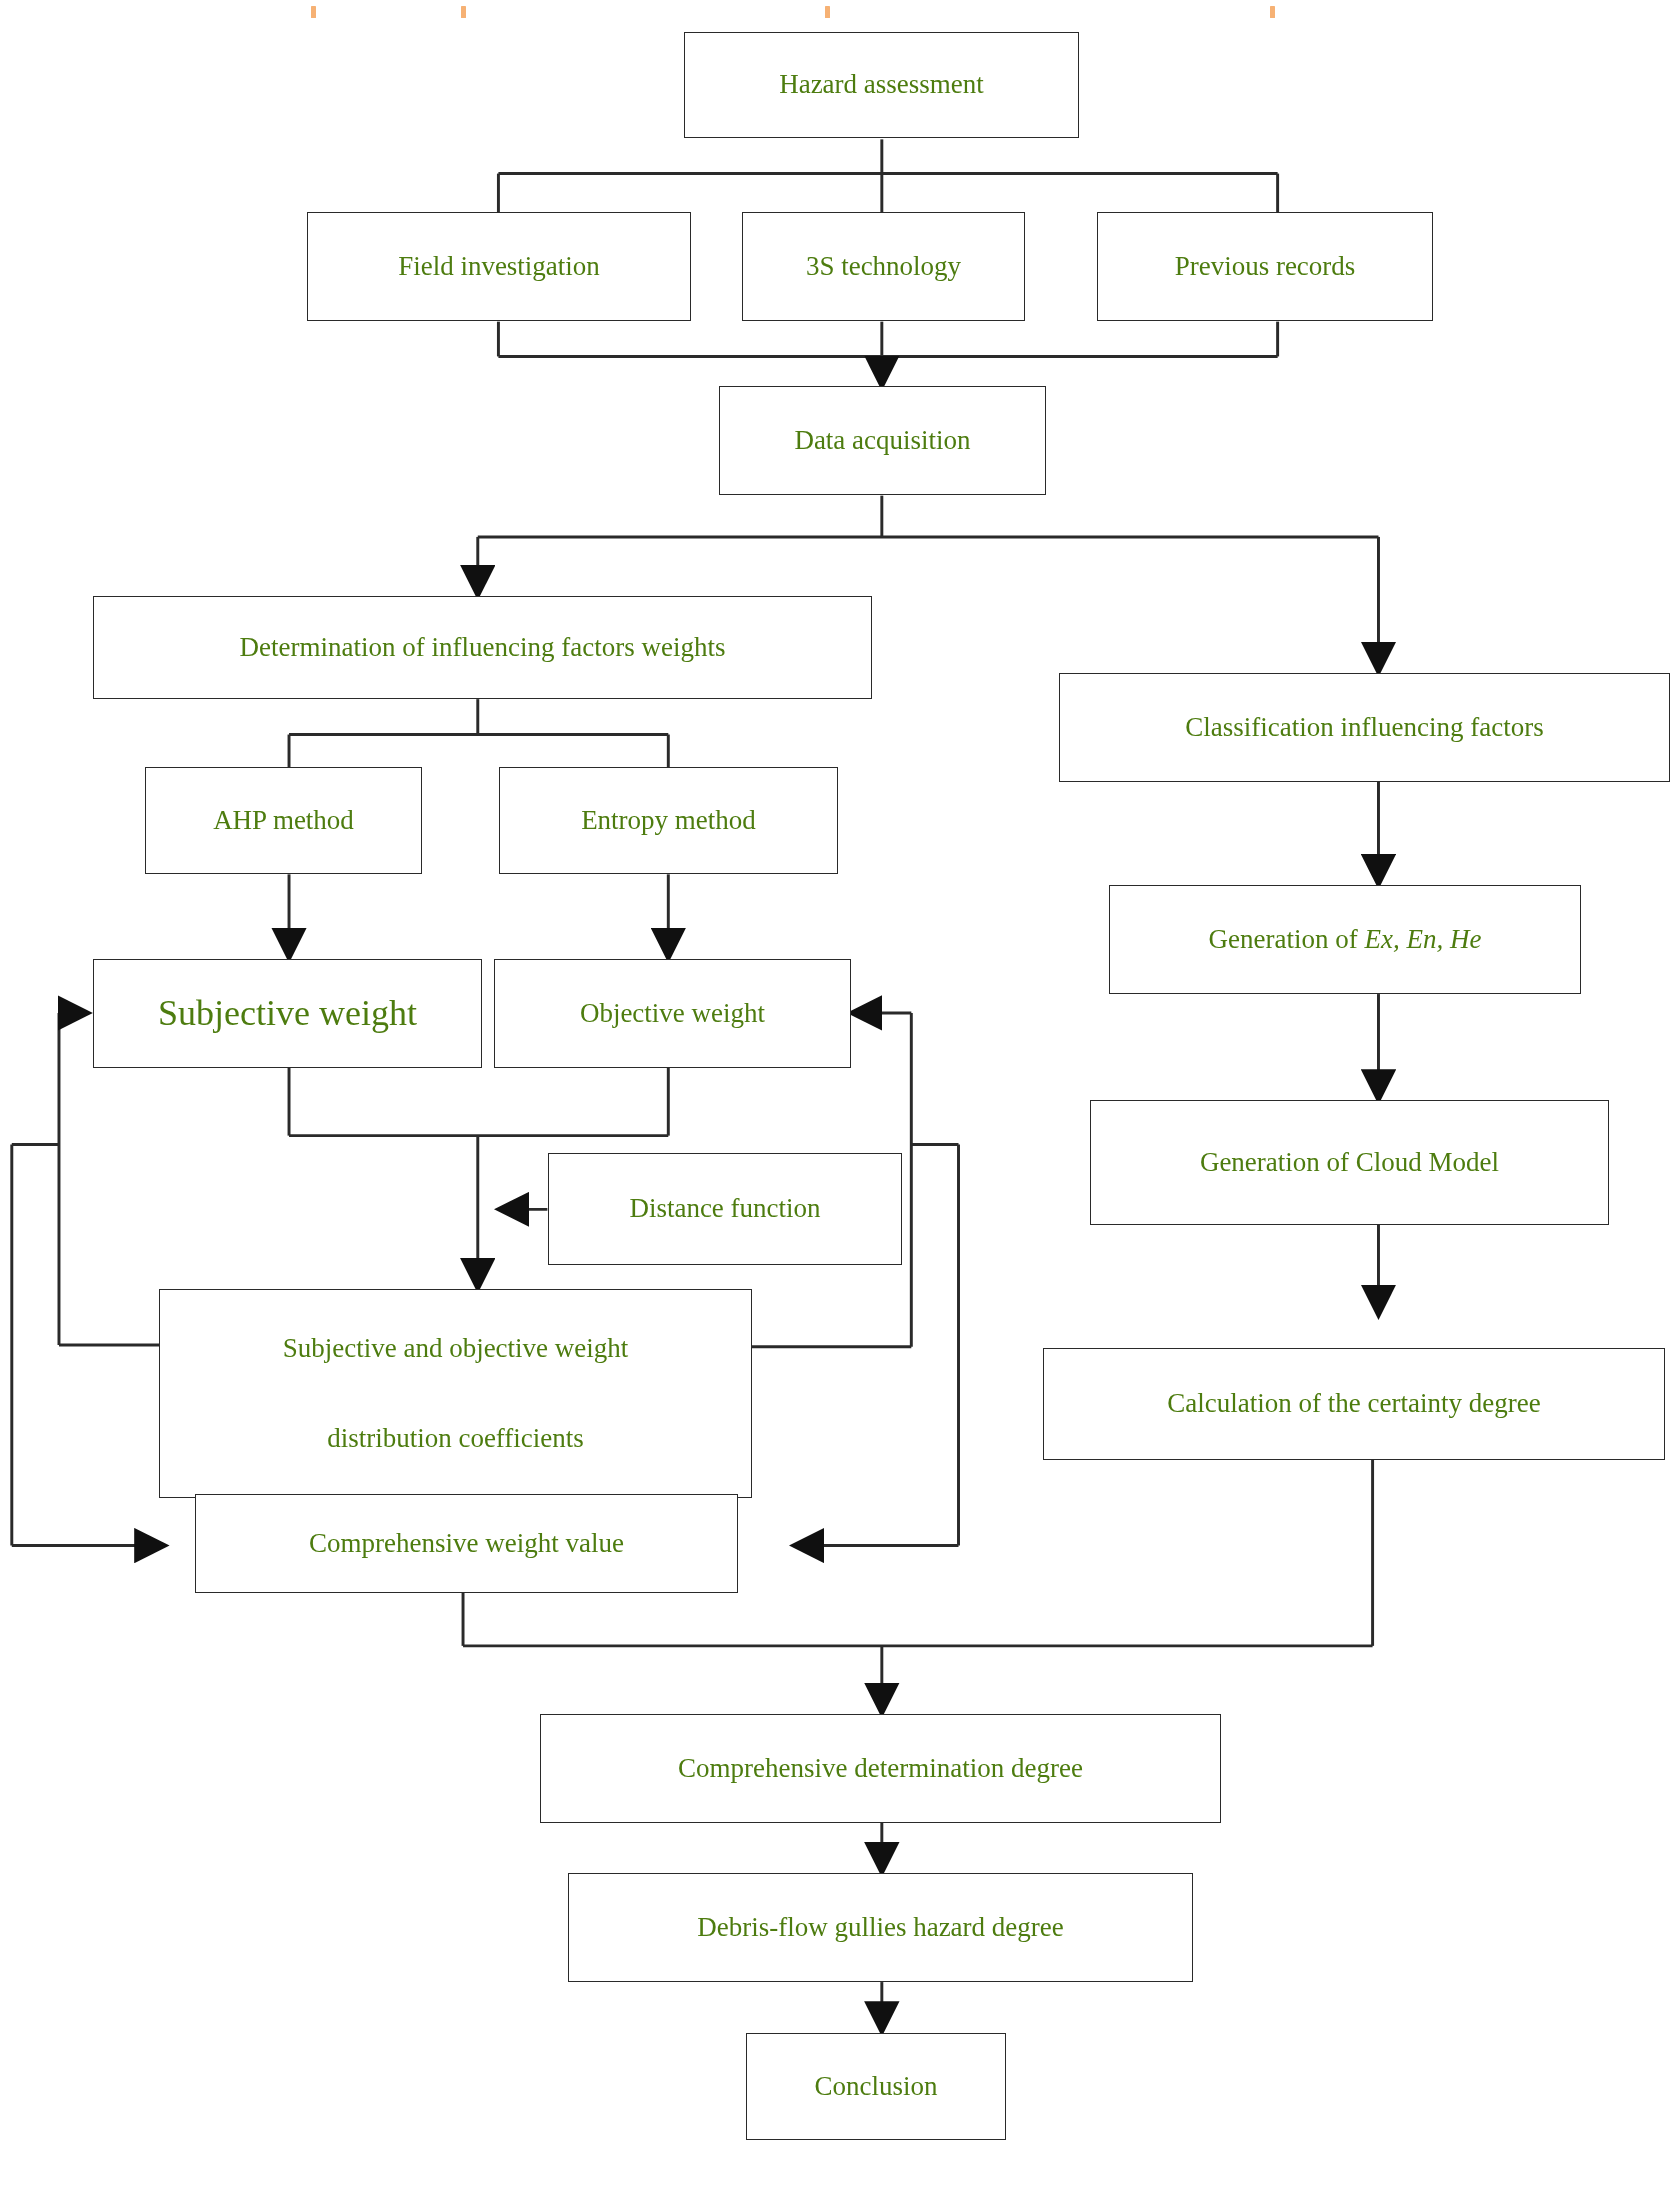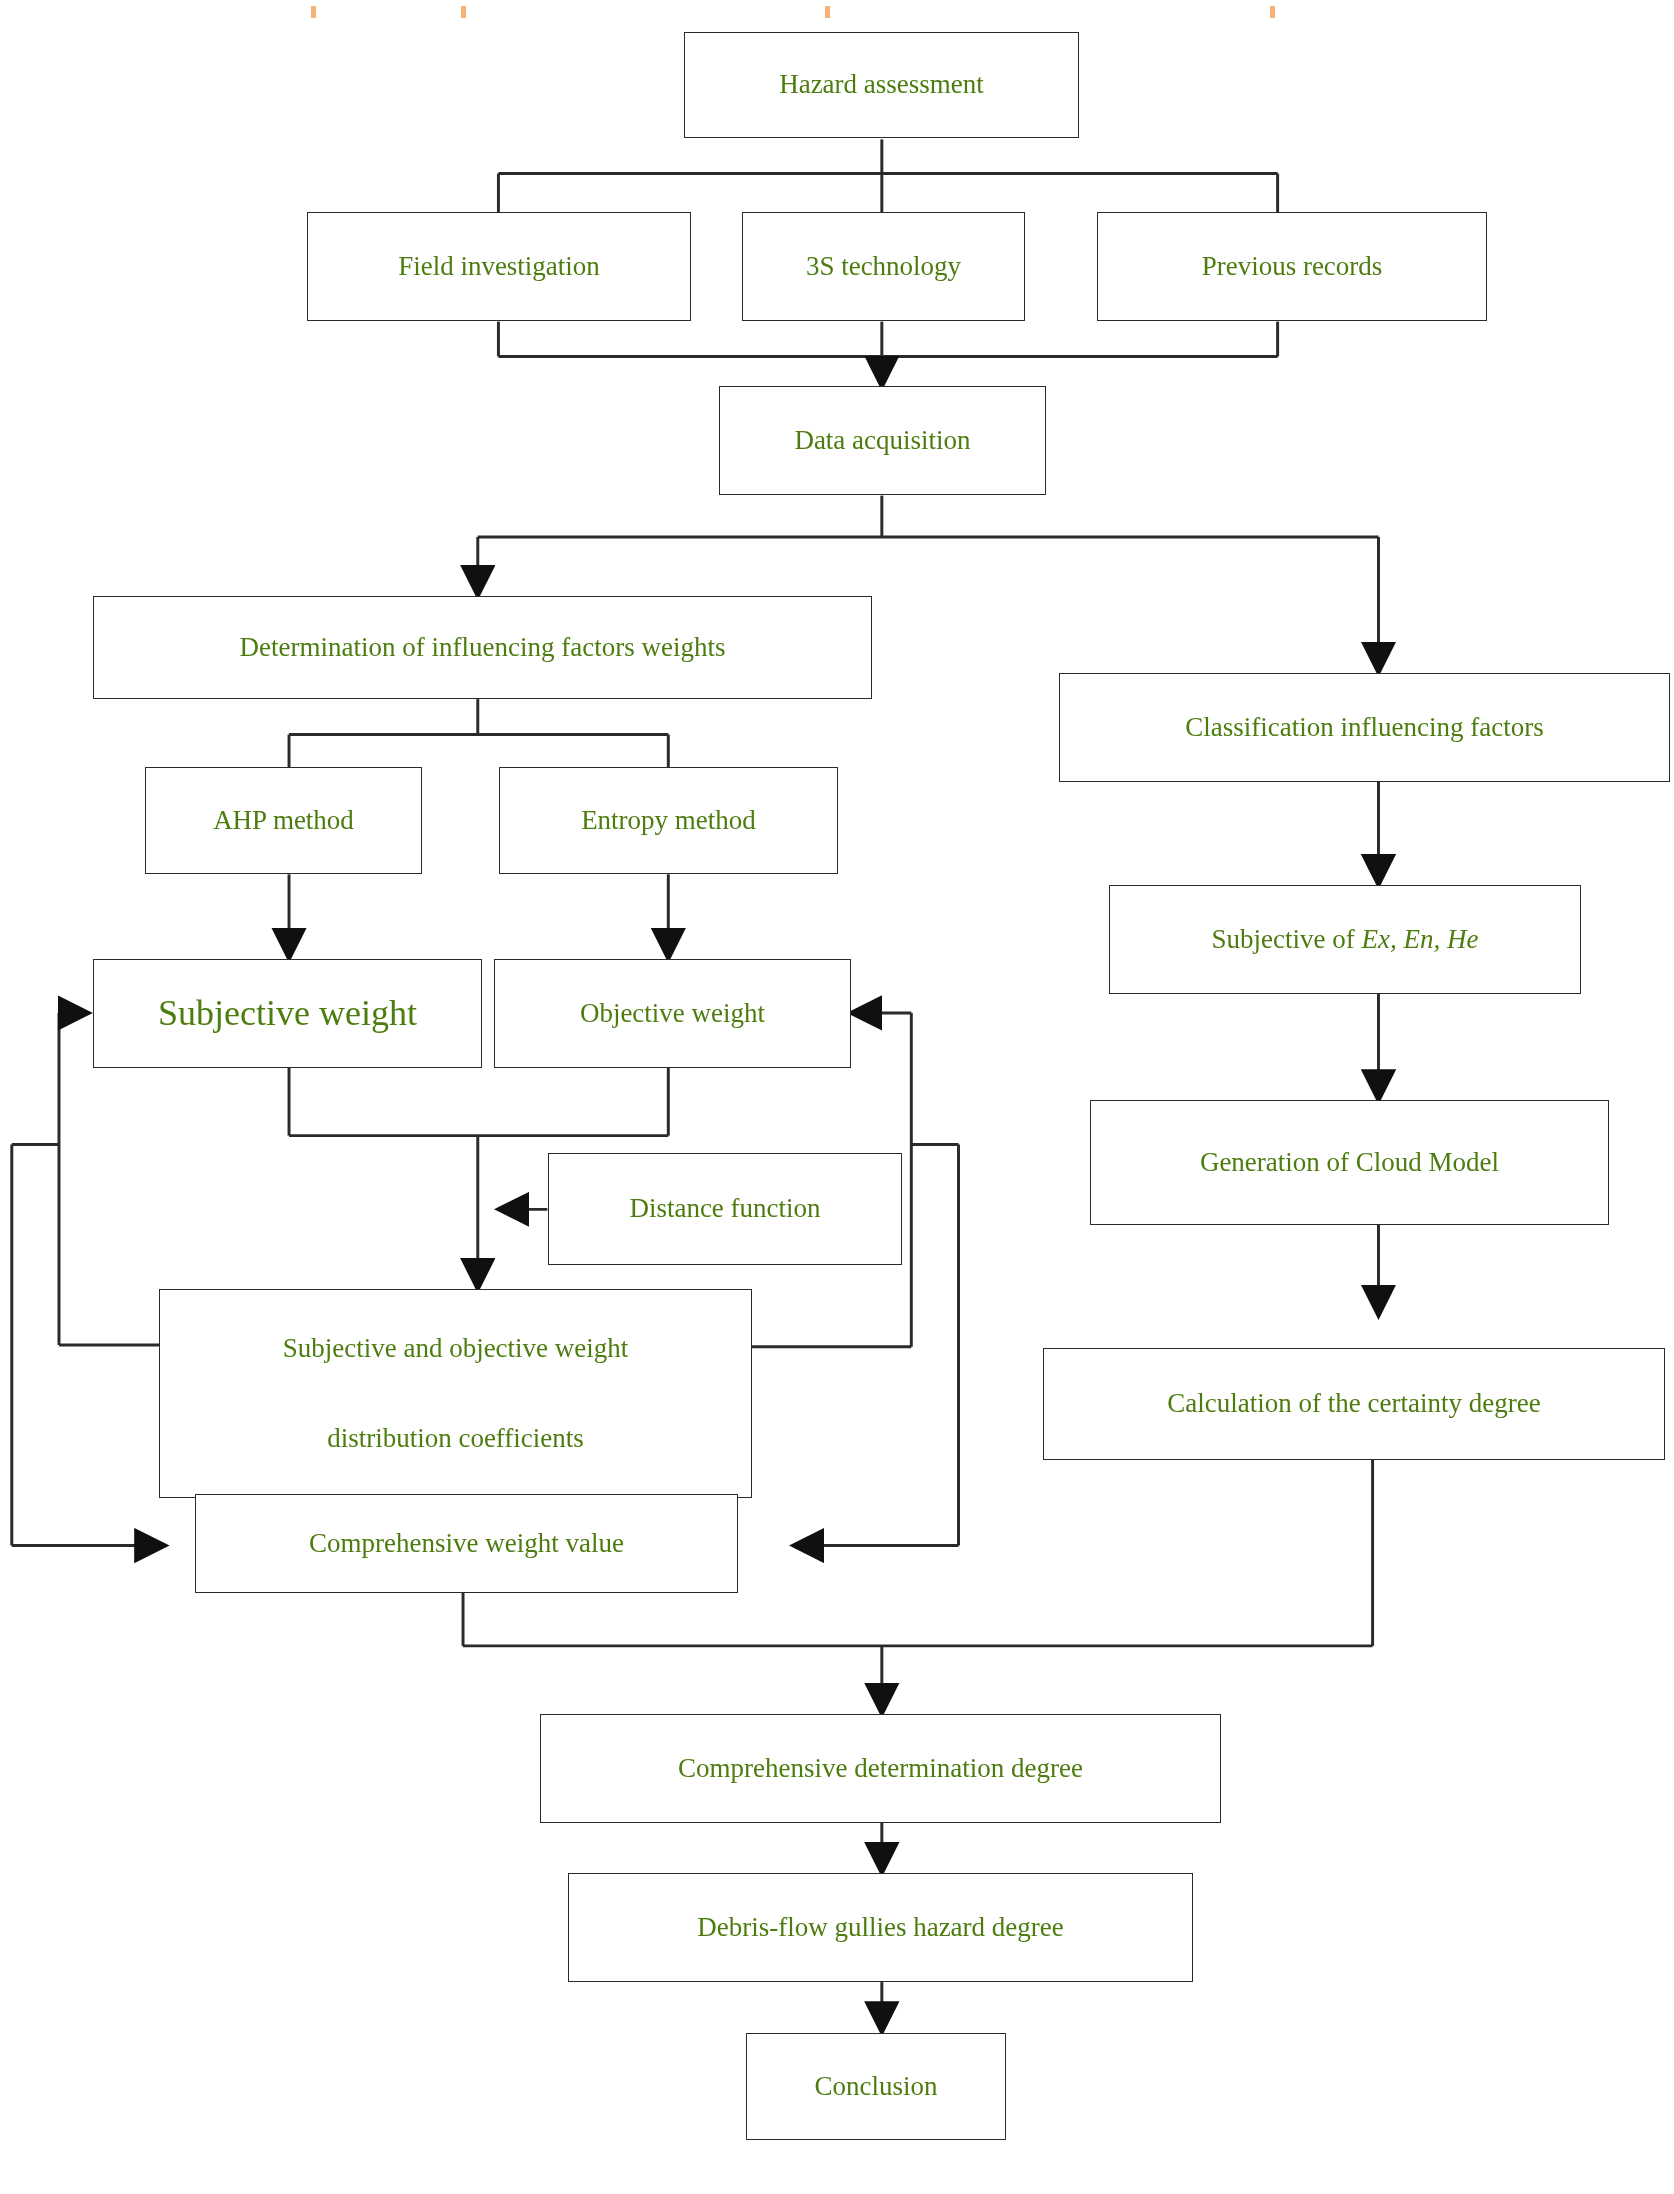"Previous records" div.node { width: 390px -> 336px }
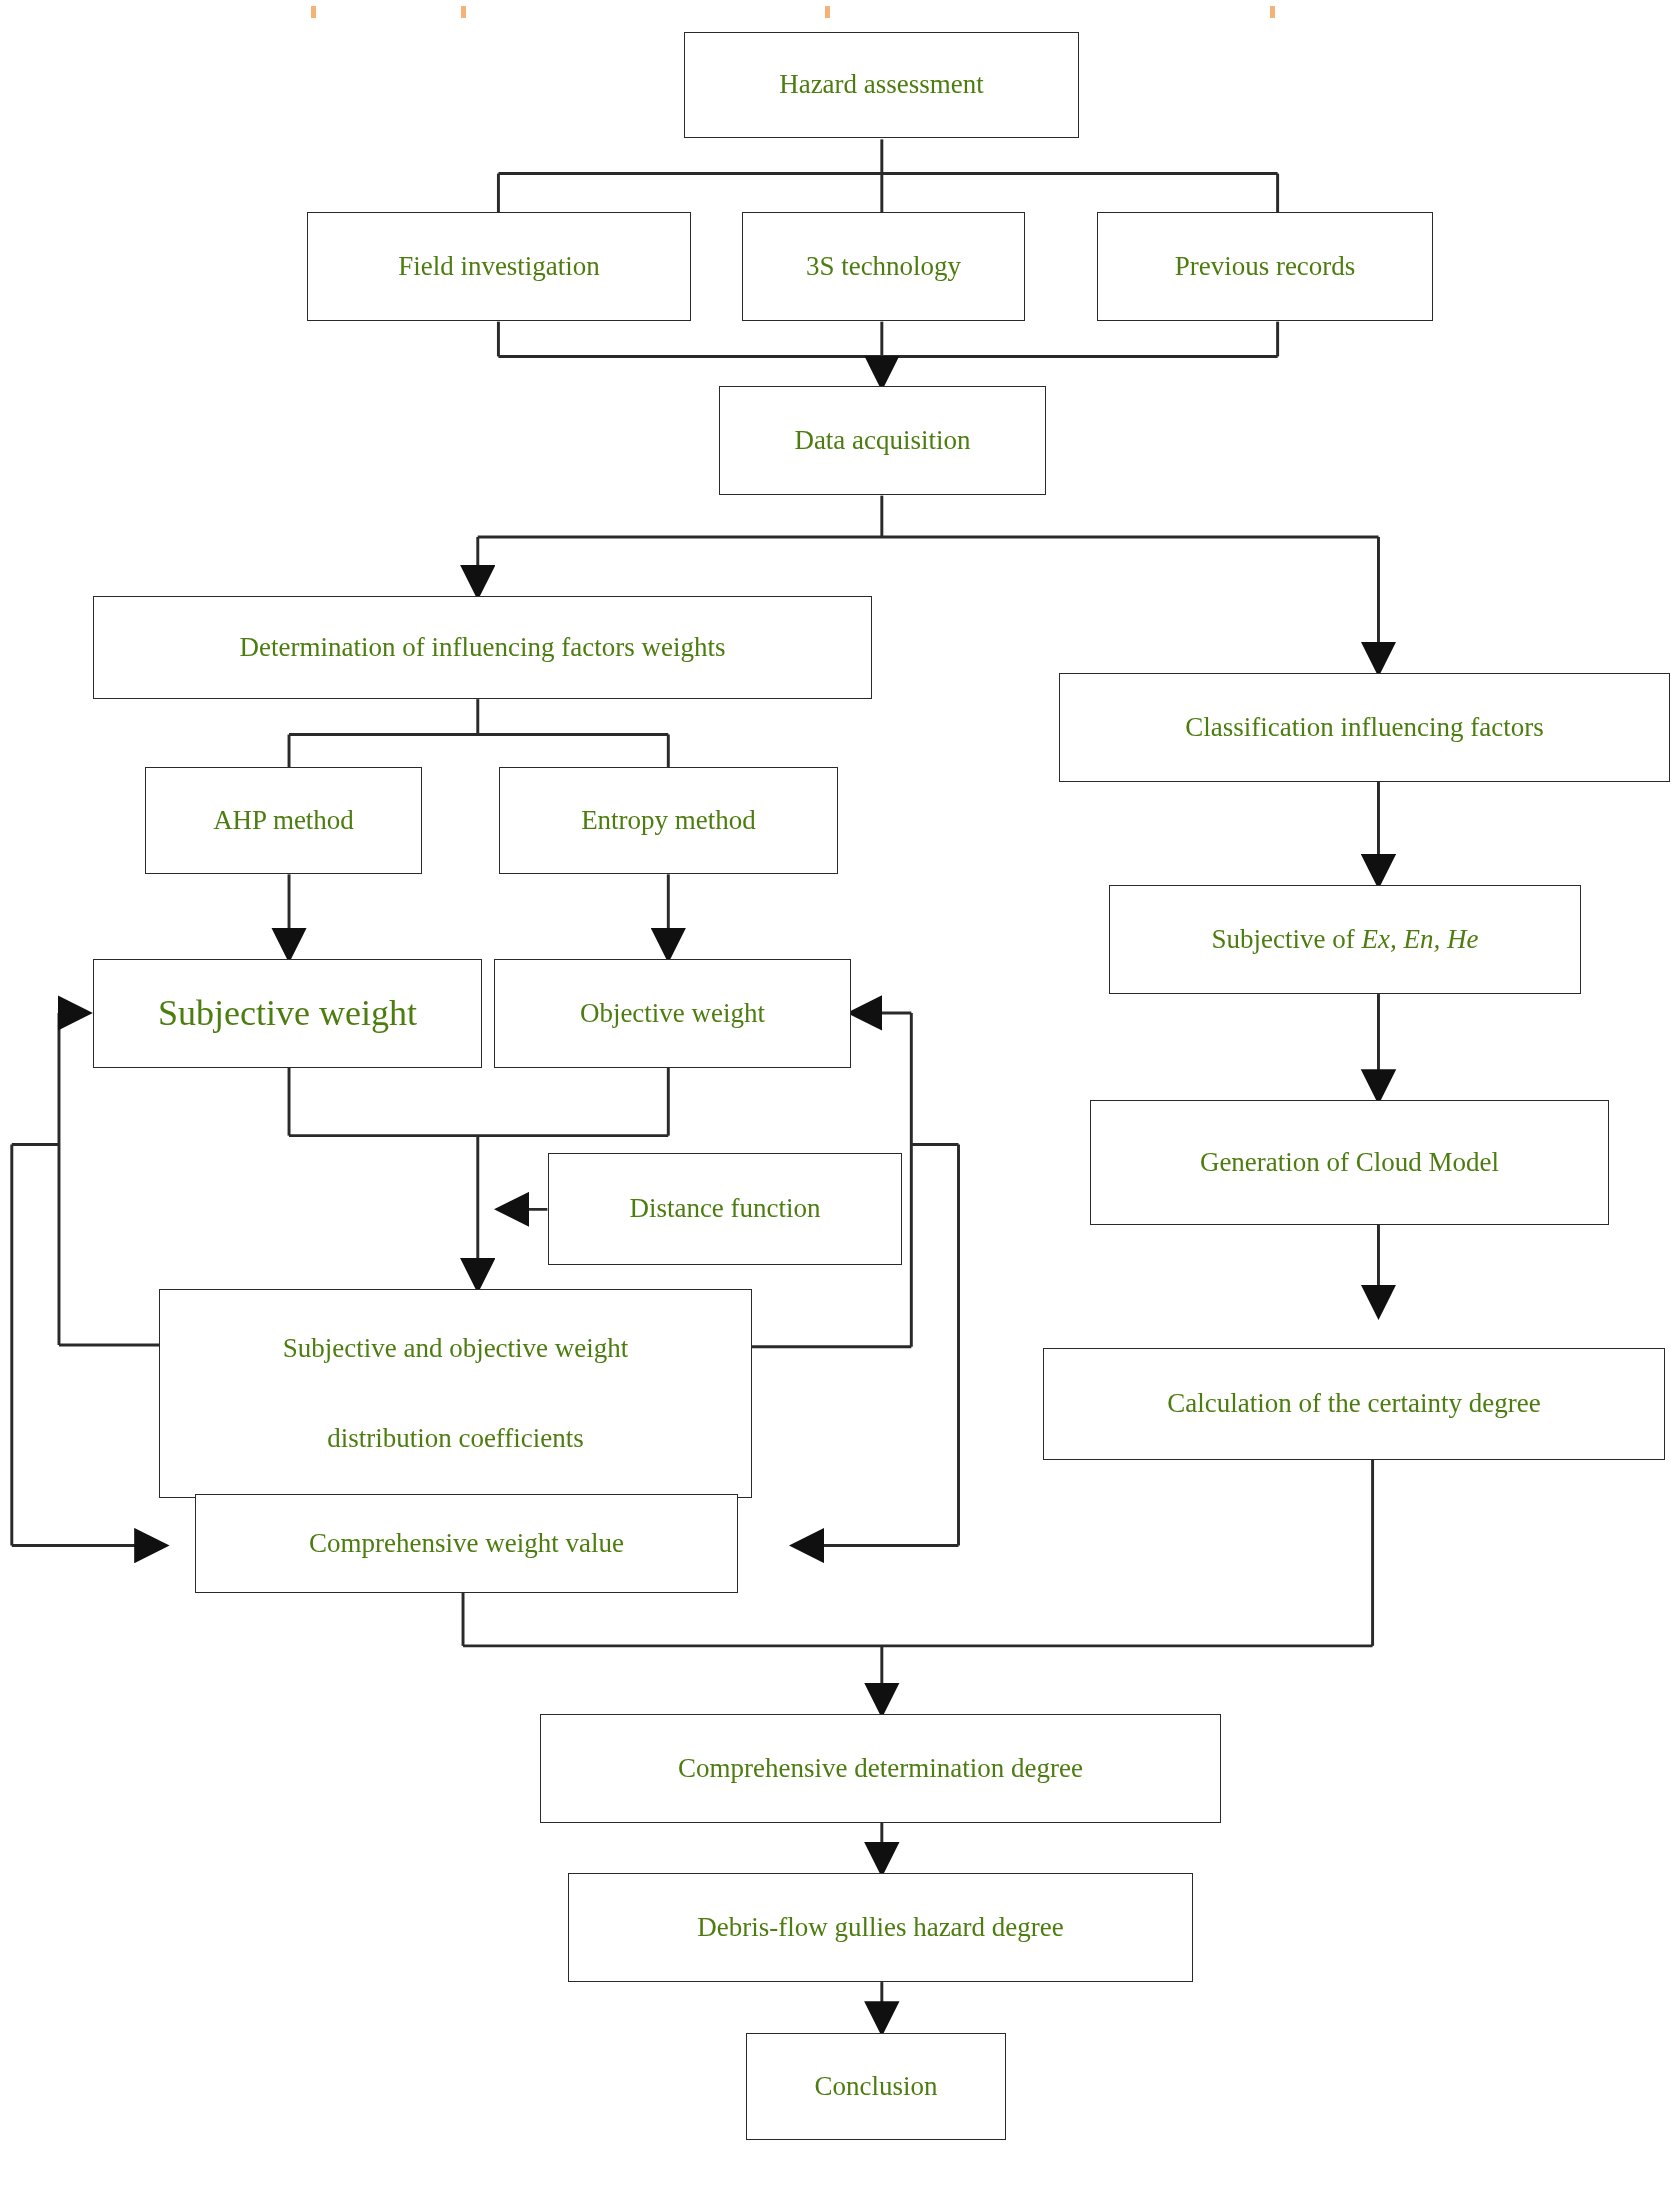"Subjective of" span { text: Subjective -> Generation }
